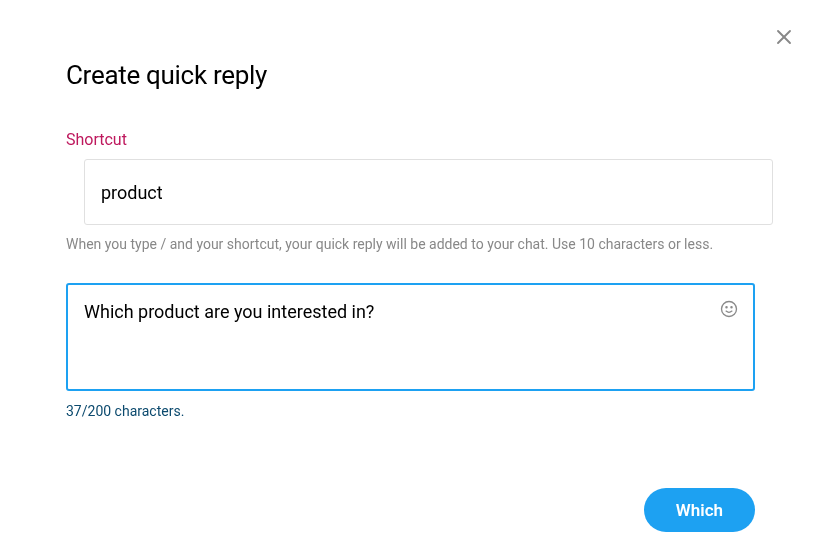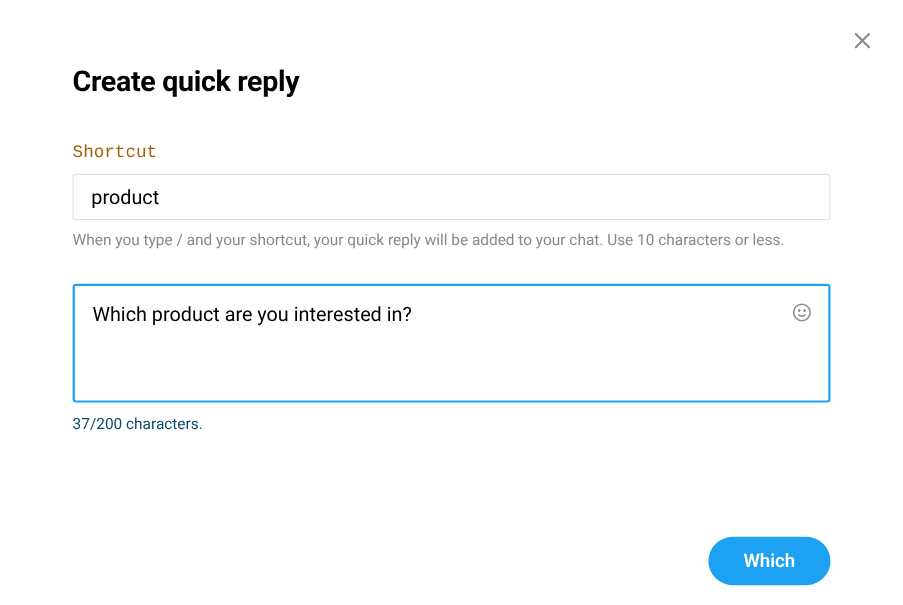"Create quick reply" .title { font-weight: 700 -> 400 }
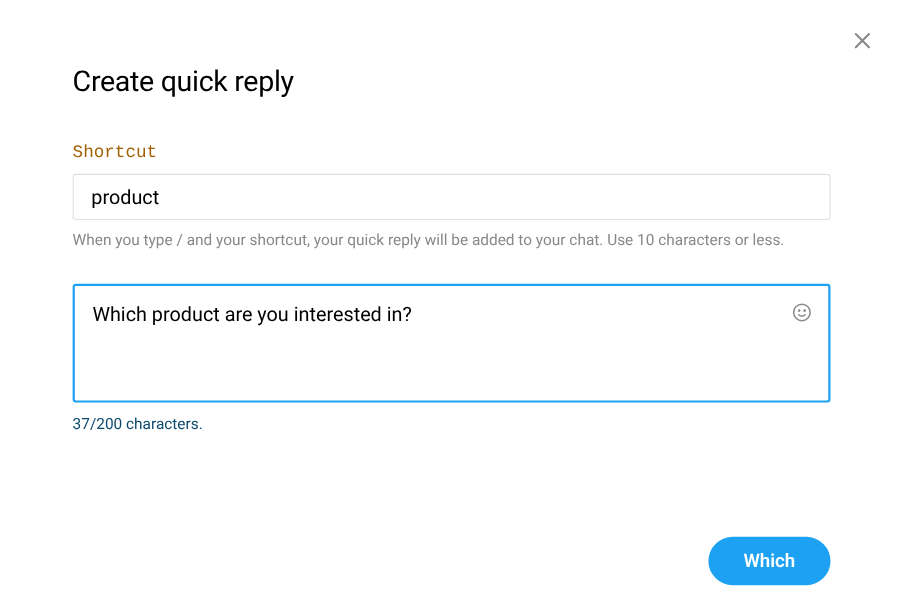"Shortcut" .field-label { color: #a16207 -> #be185d; font-family: Liberation Mono, monospace -> none }
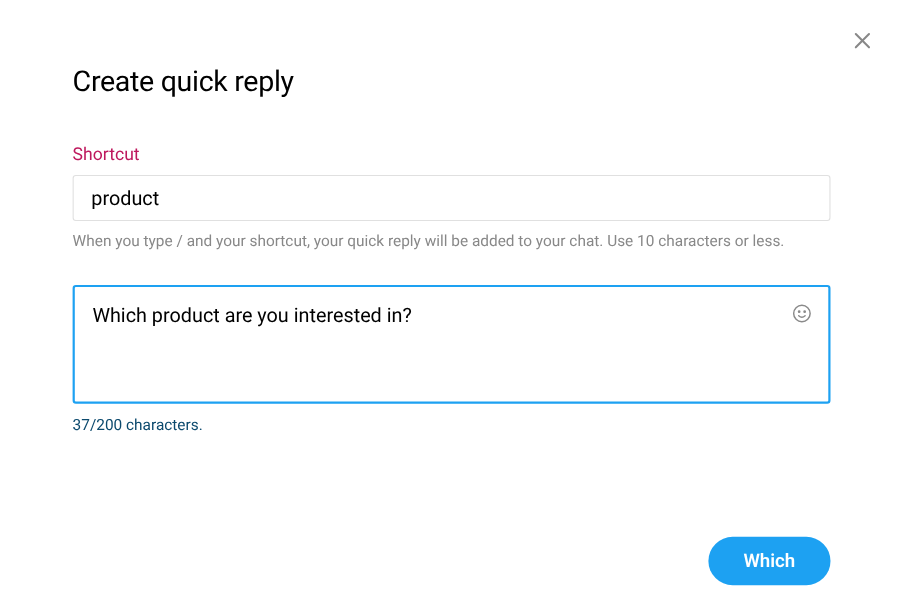"product" .shortcut-input { height: 42px -> 66px; margin-left: none -> 18px }
